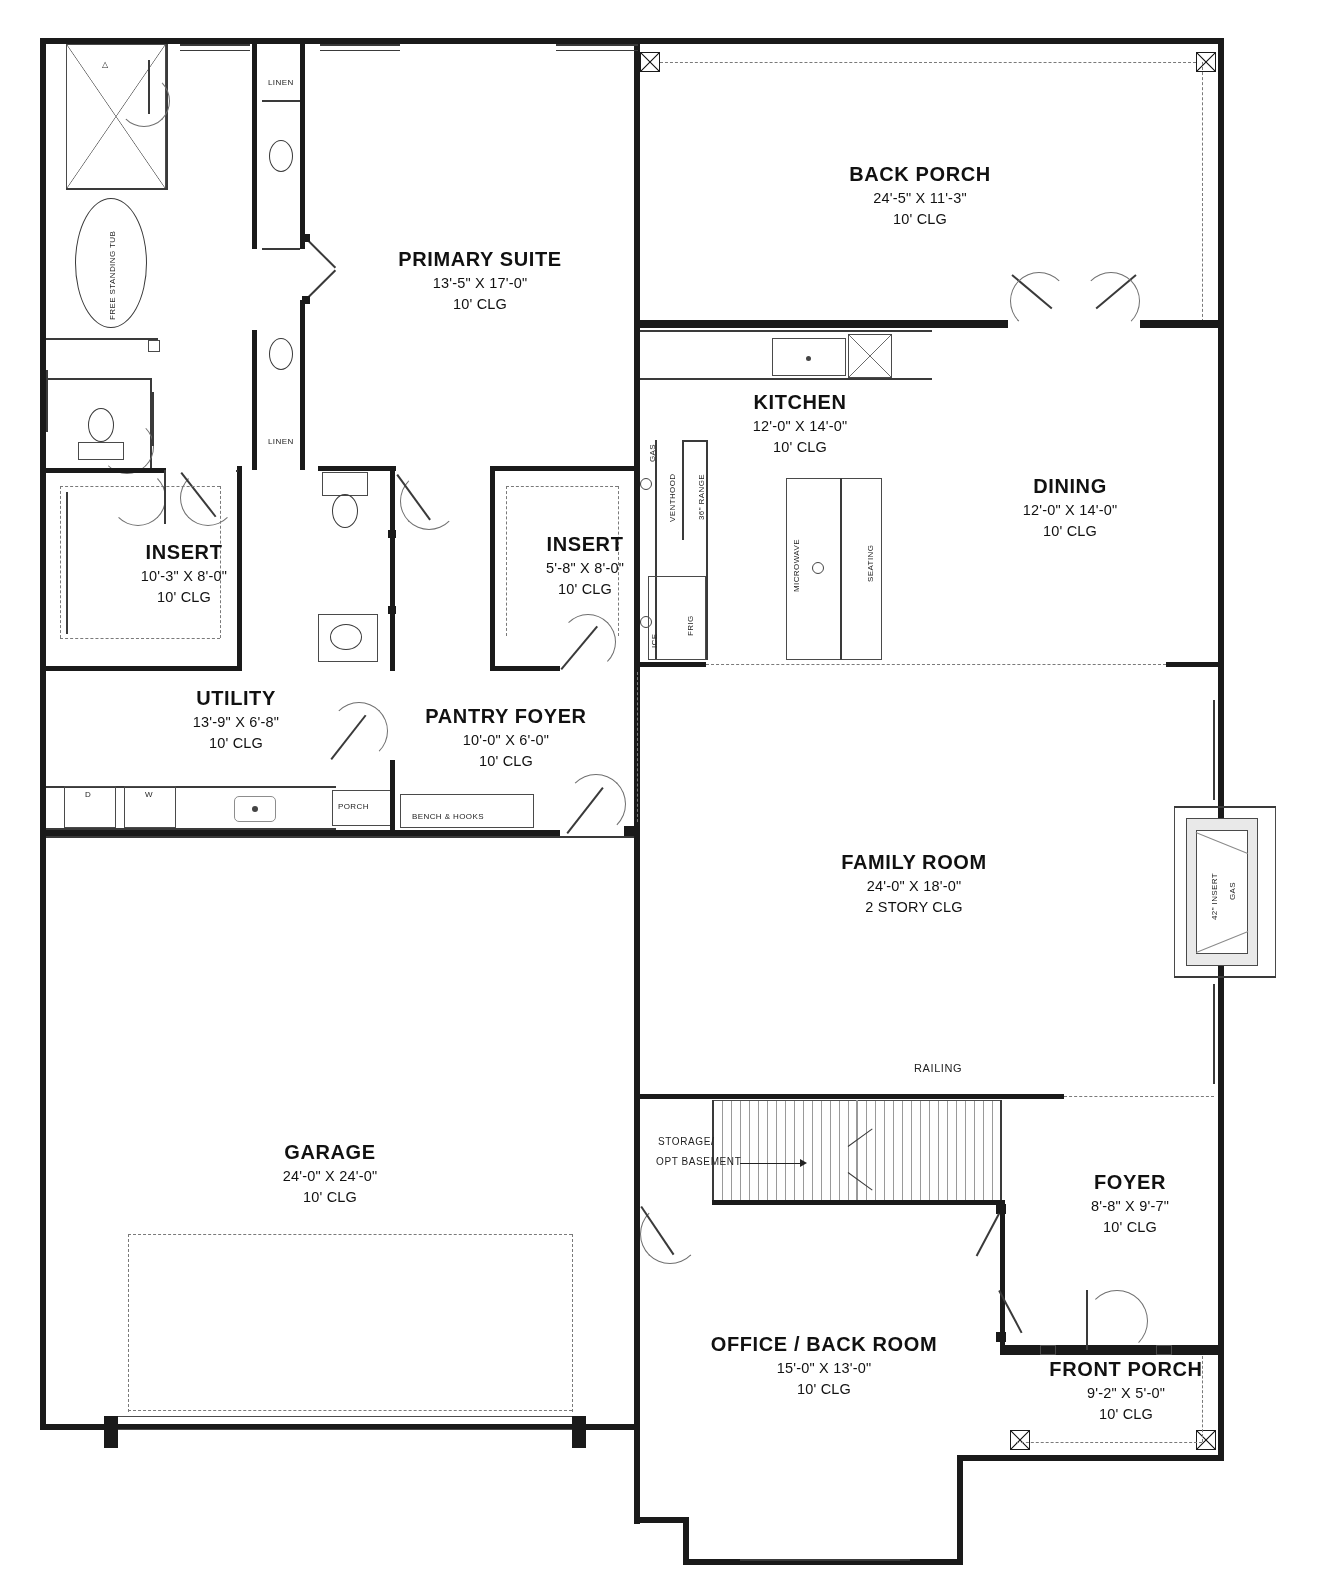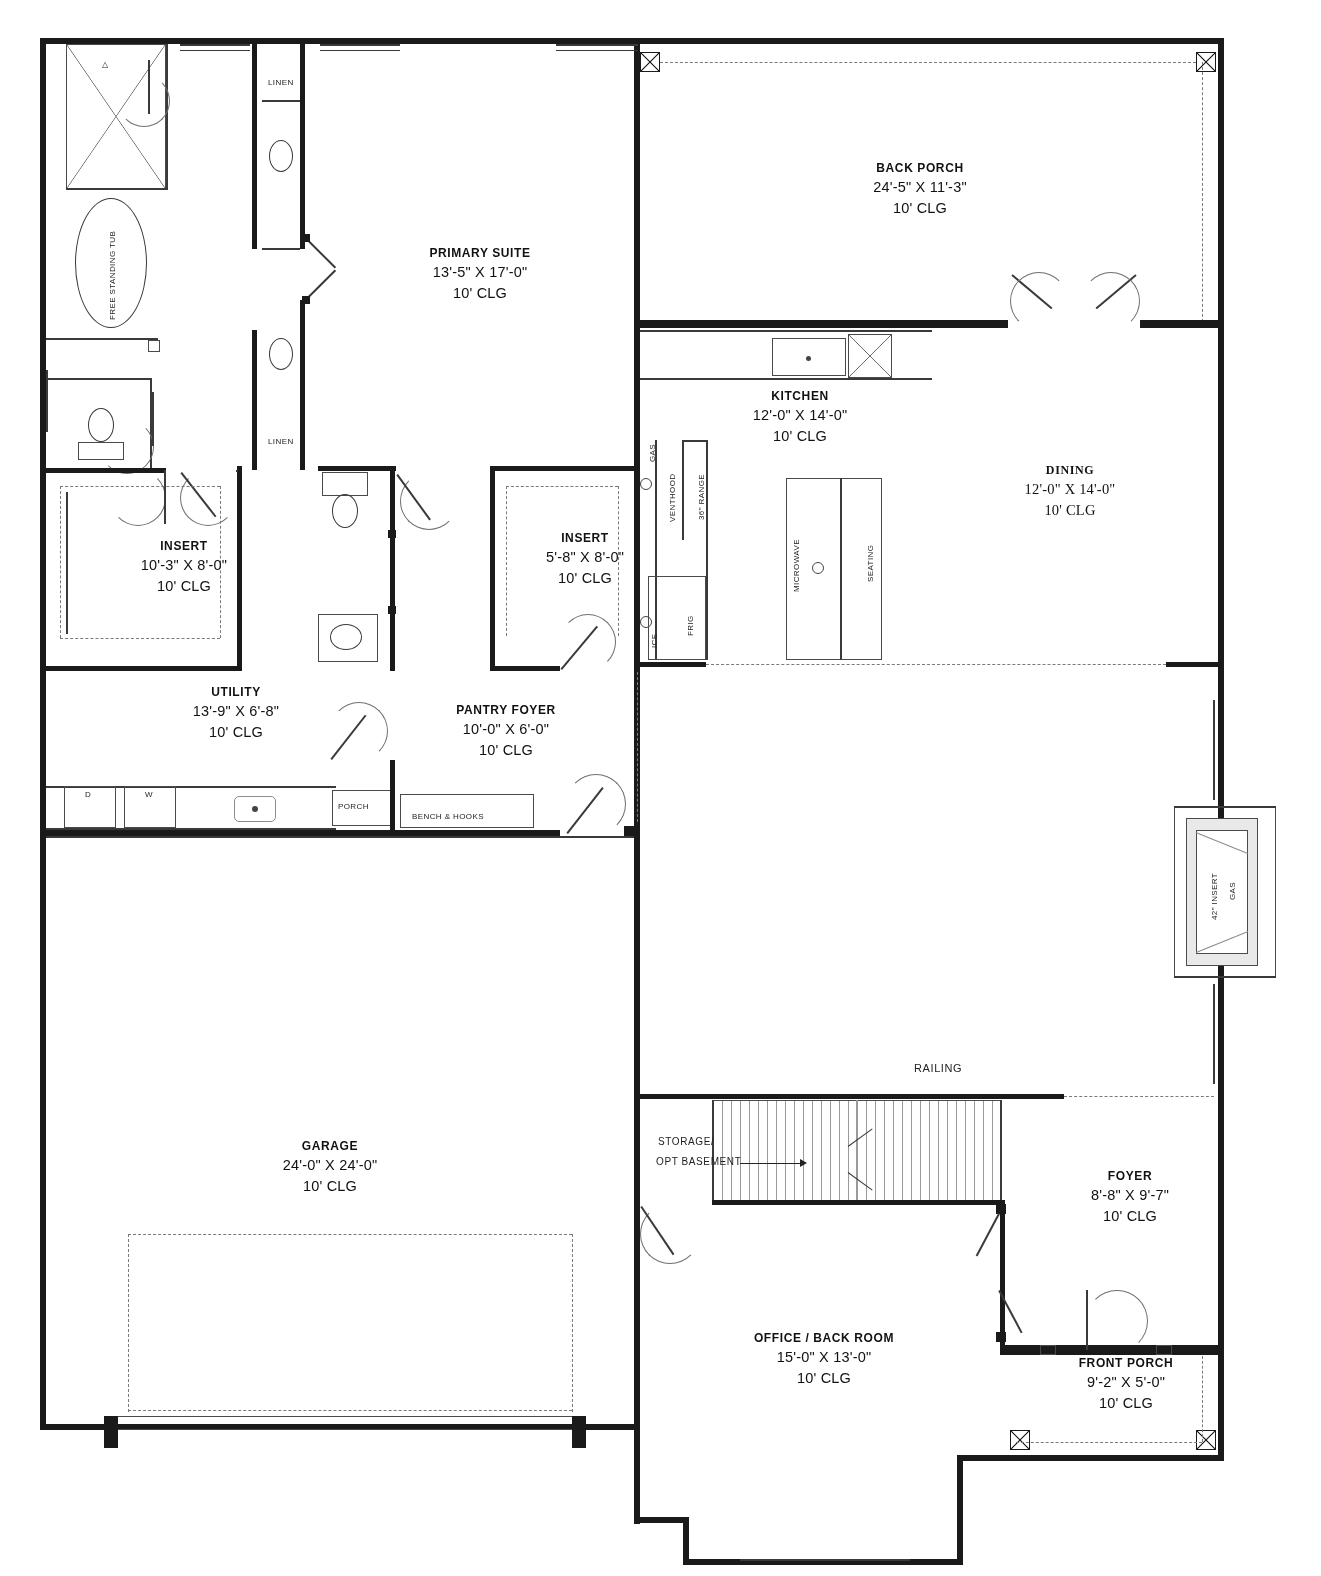"BACK PORCH" .room .nm { font-size: 12px -> 20px }
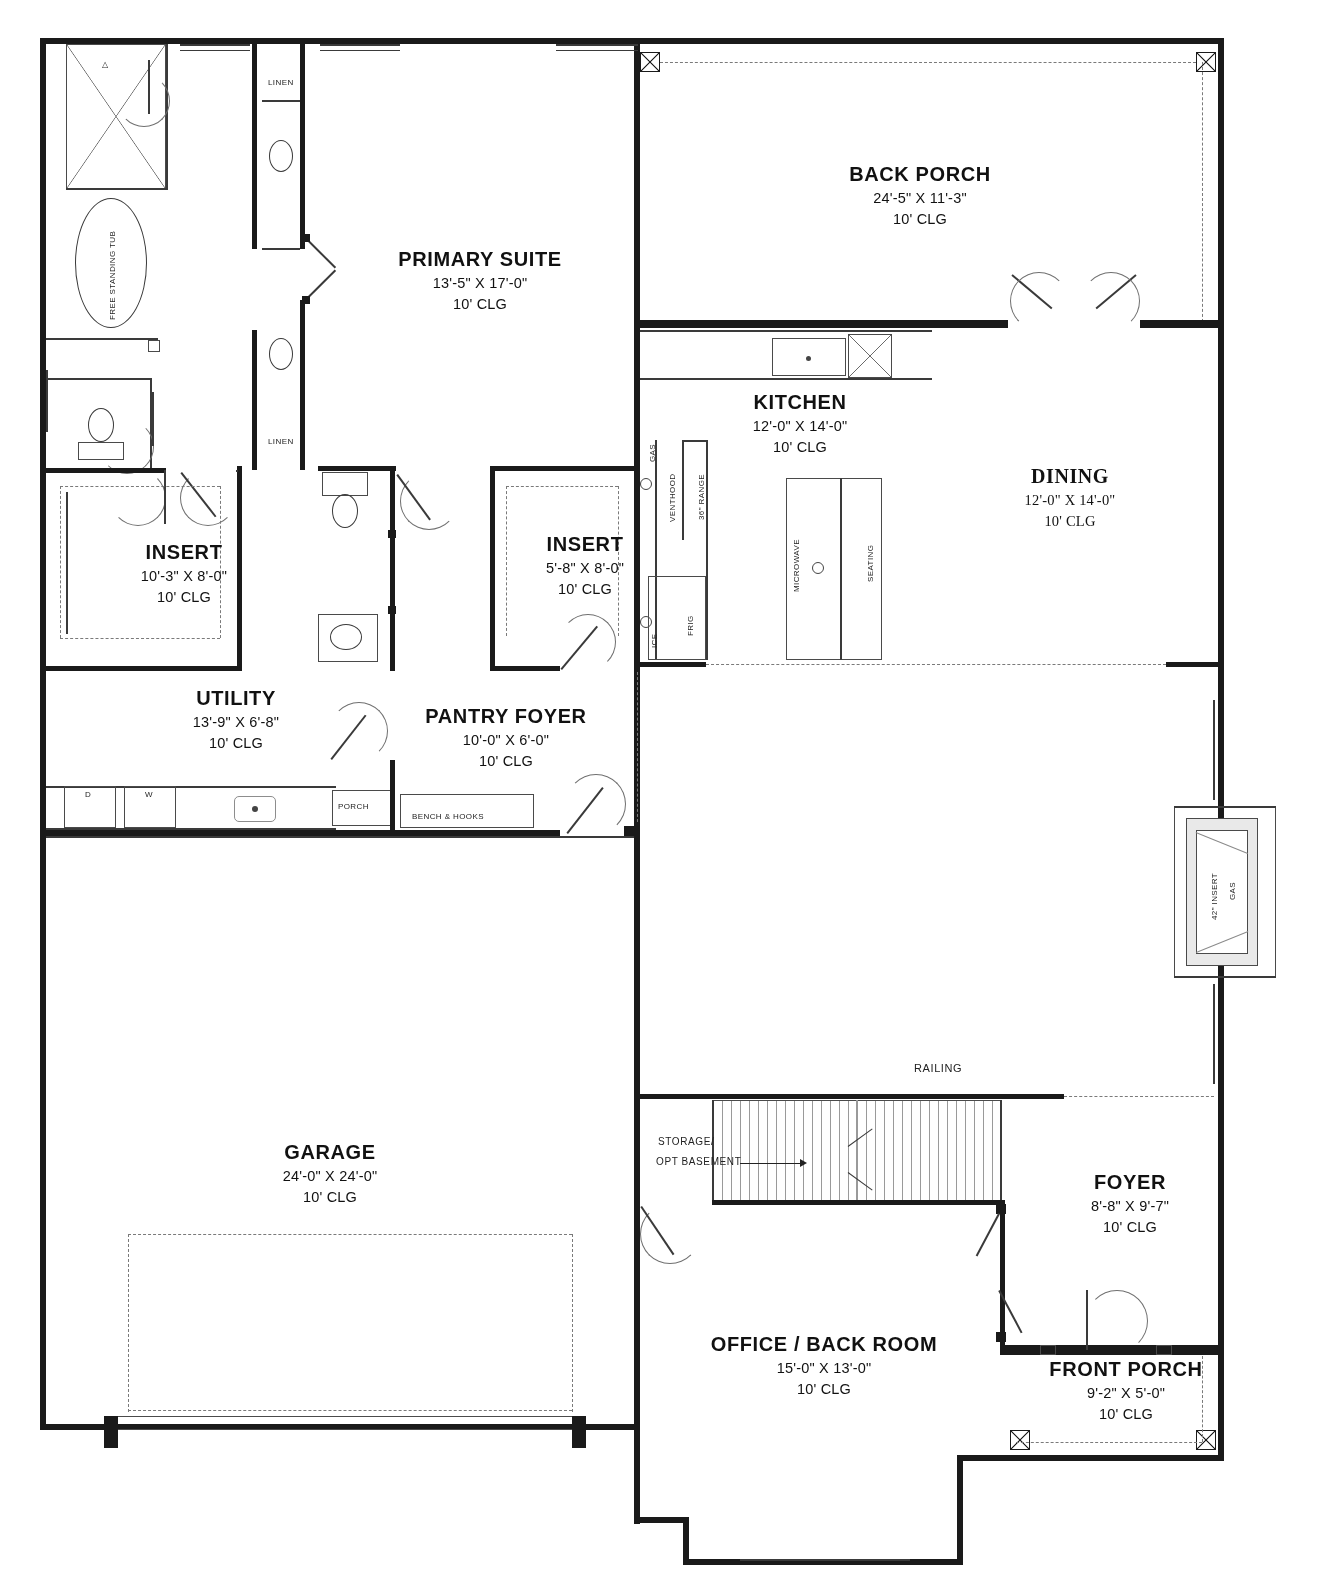"DINING" div.room { font-family: Liberation Serif, serif -> none; top: 462px -> 472px }
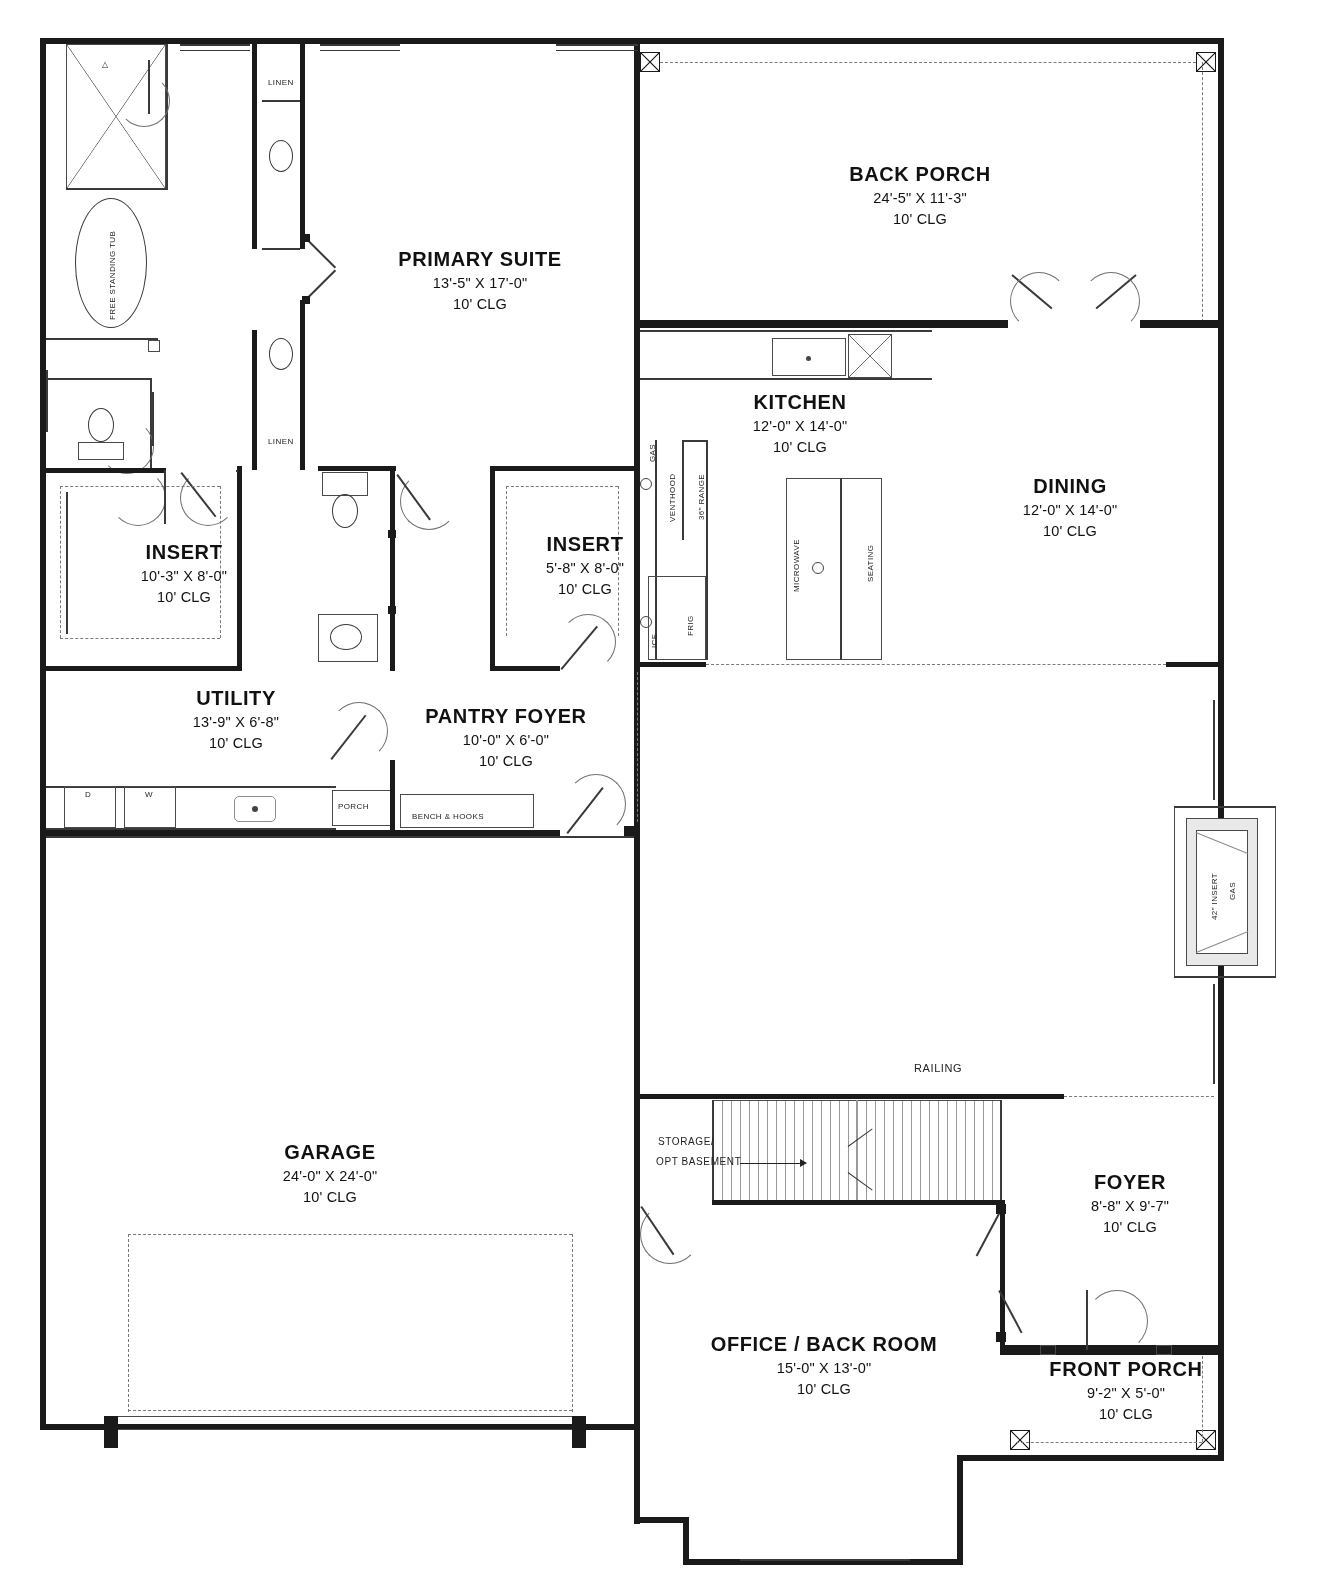"FAMILY ROOM" div.room { html: none -> <div> <span>FAMILY ROOM</span> <span>24'-0" X 18'-0"</span> <span>2 STORY CLG</span> </div> }
